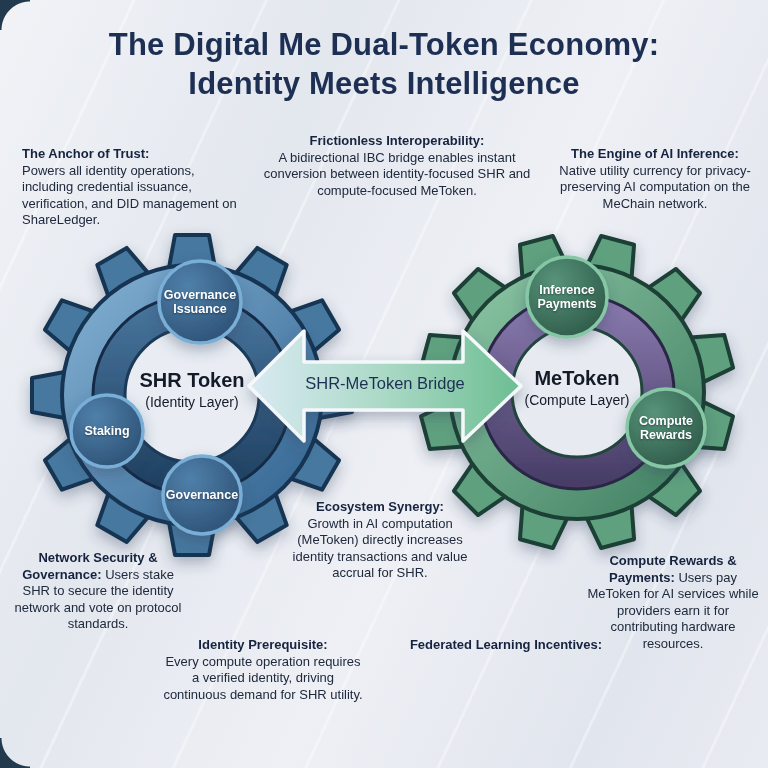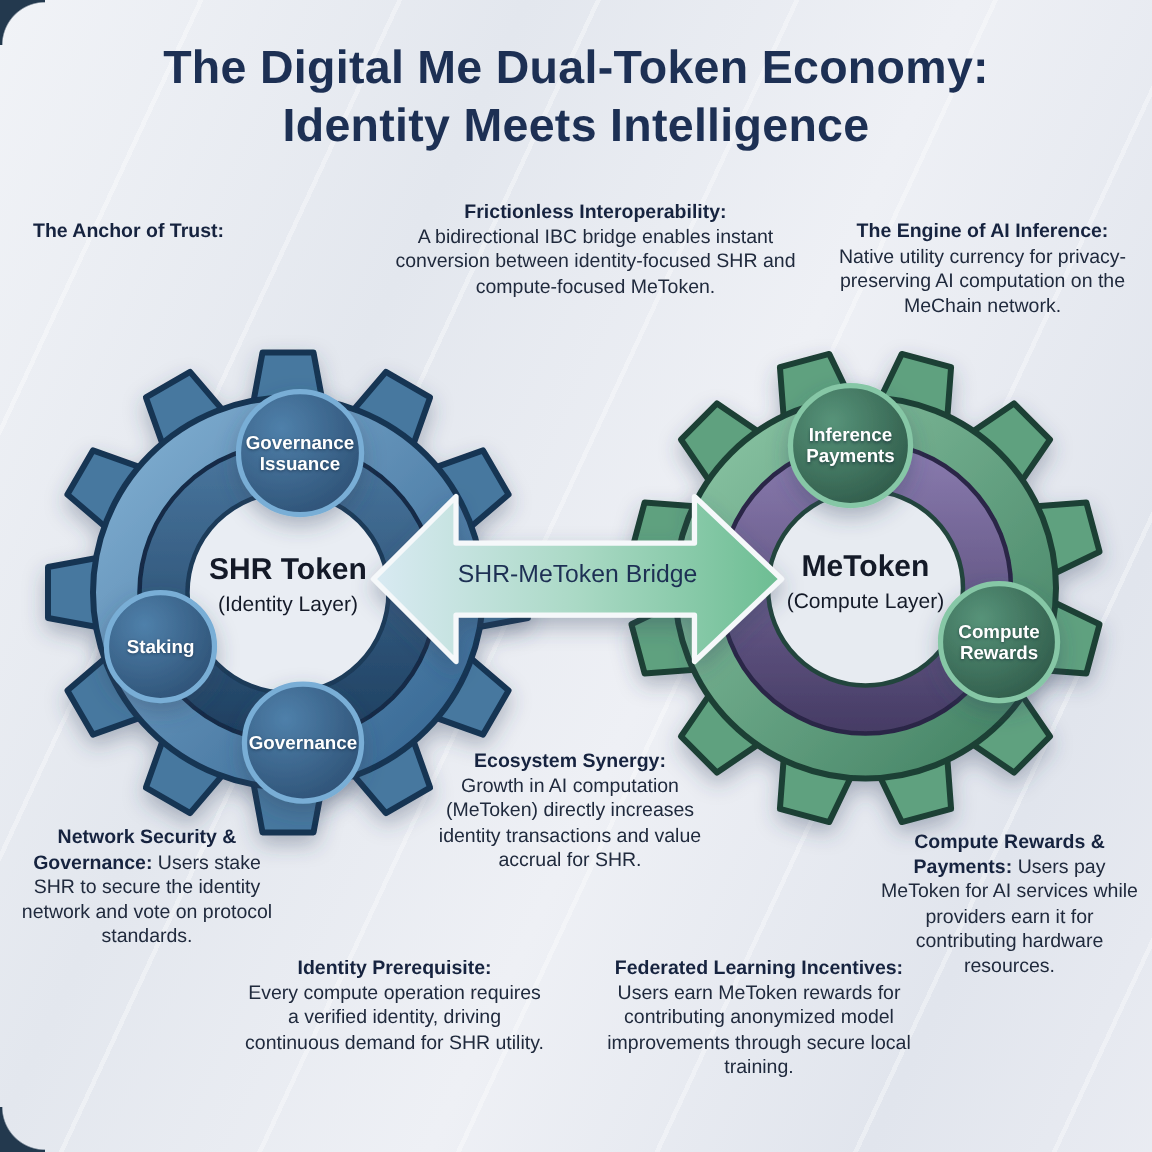"Powers all identity operations," span { html: none -> <span>Powers all identity operations, including credential issuance, verification, and DID management on ShareLedger.</span> }
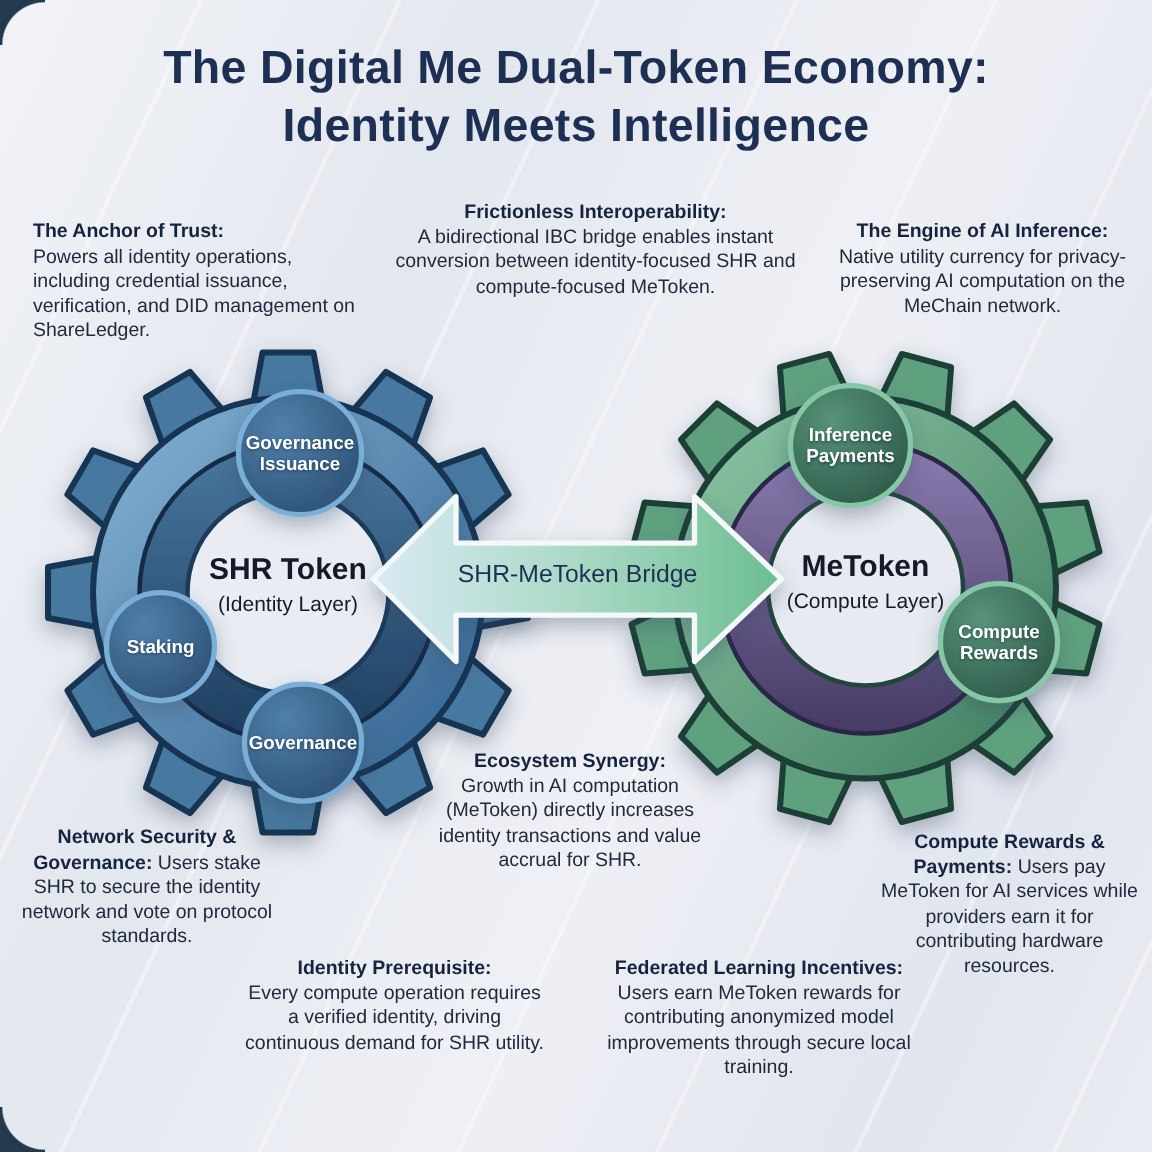"Users earn MeToken rewards for" span { html: <span>Users earn MeToken rewards for contributing anonymized model improvements through secure local training.</span> -> none }
